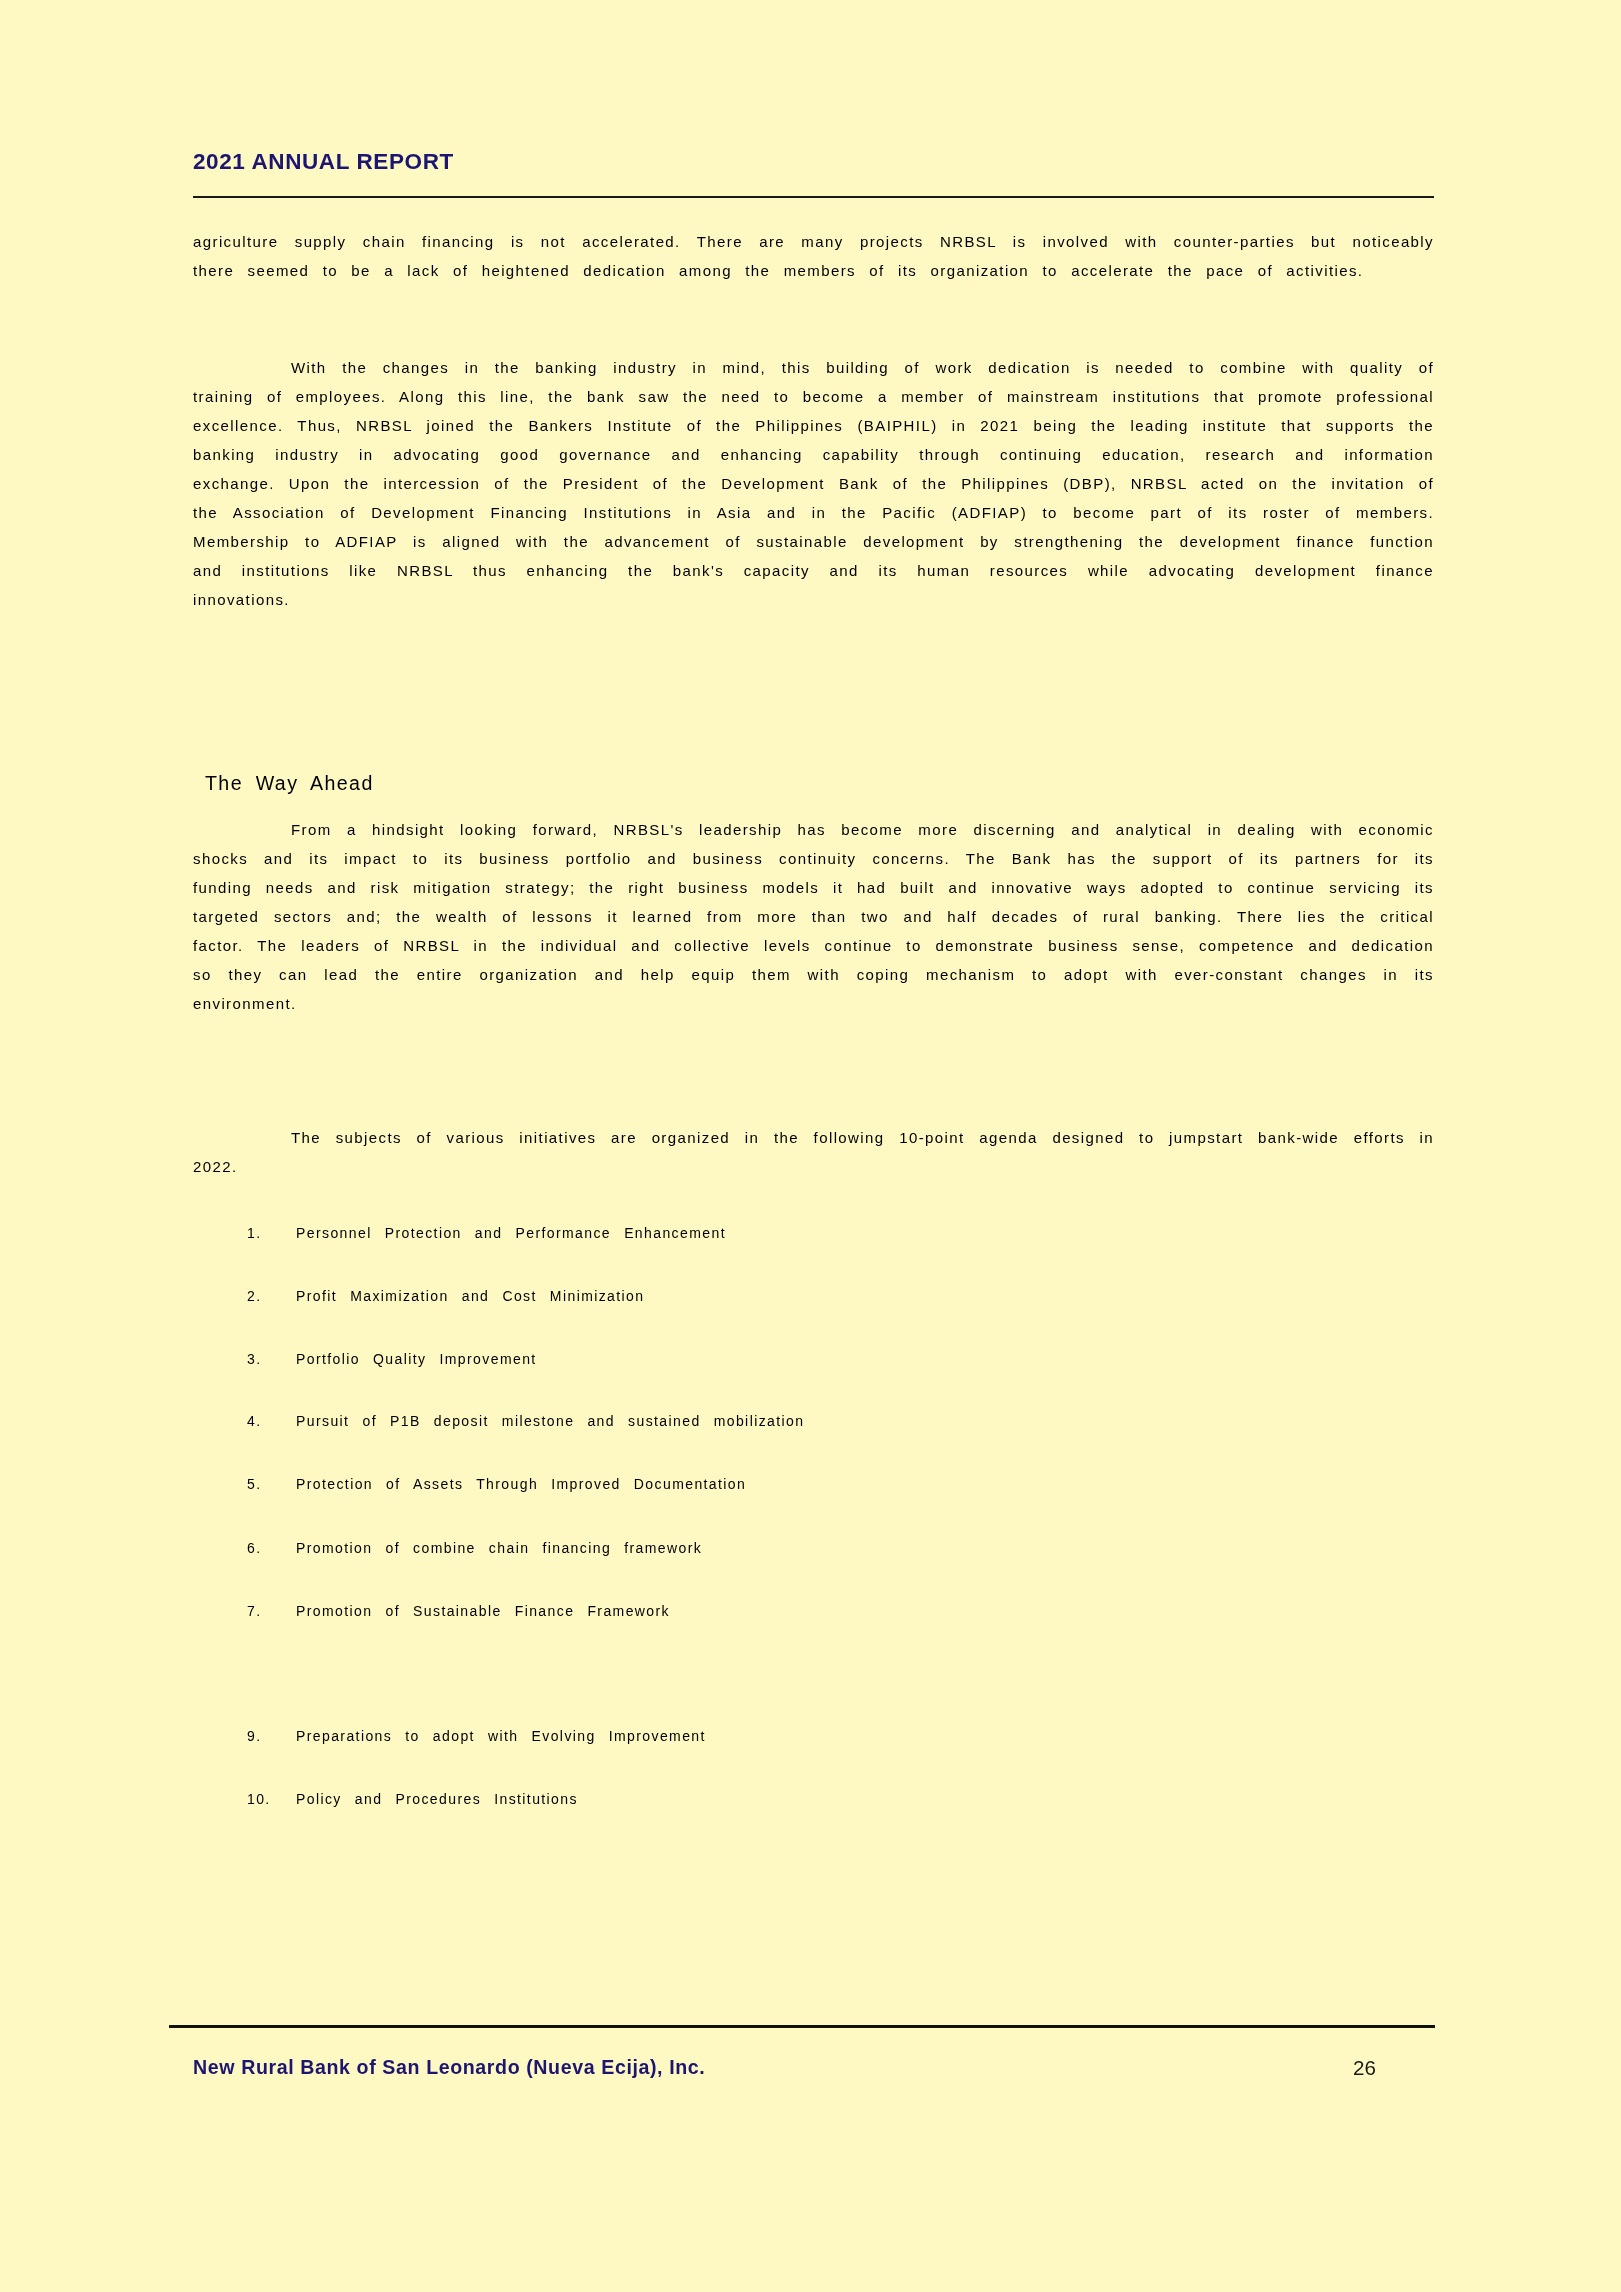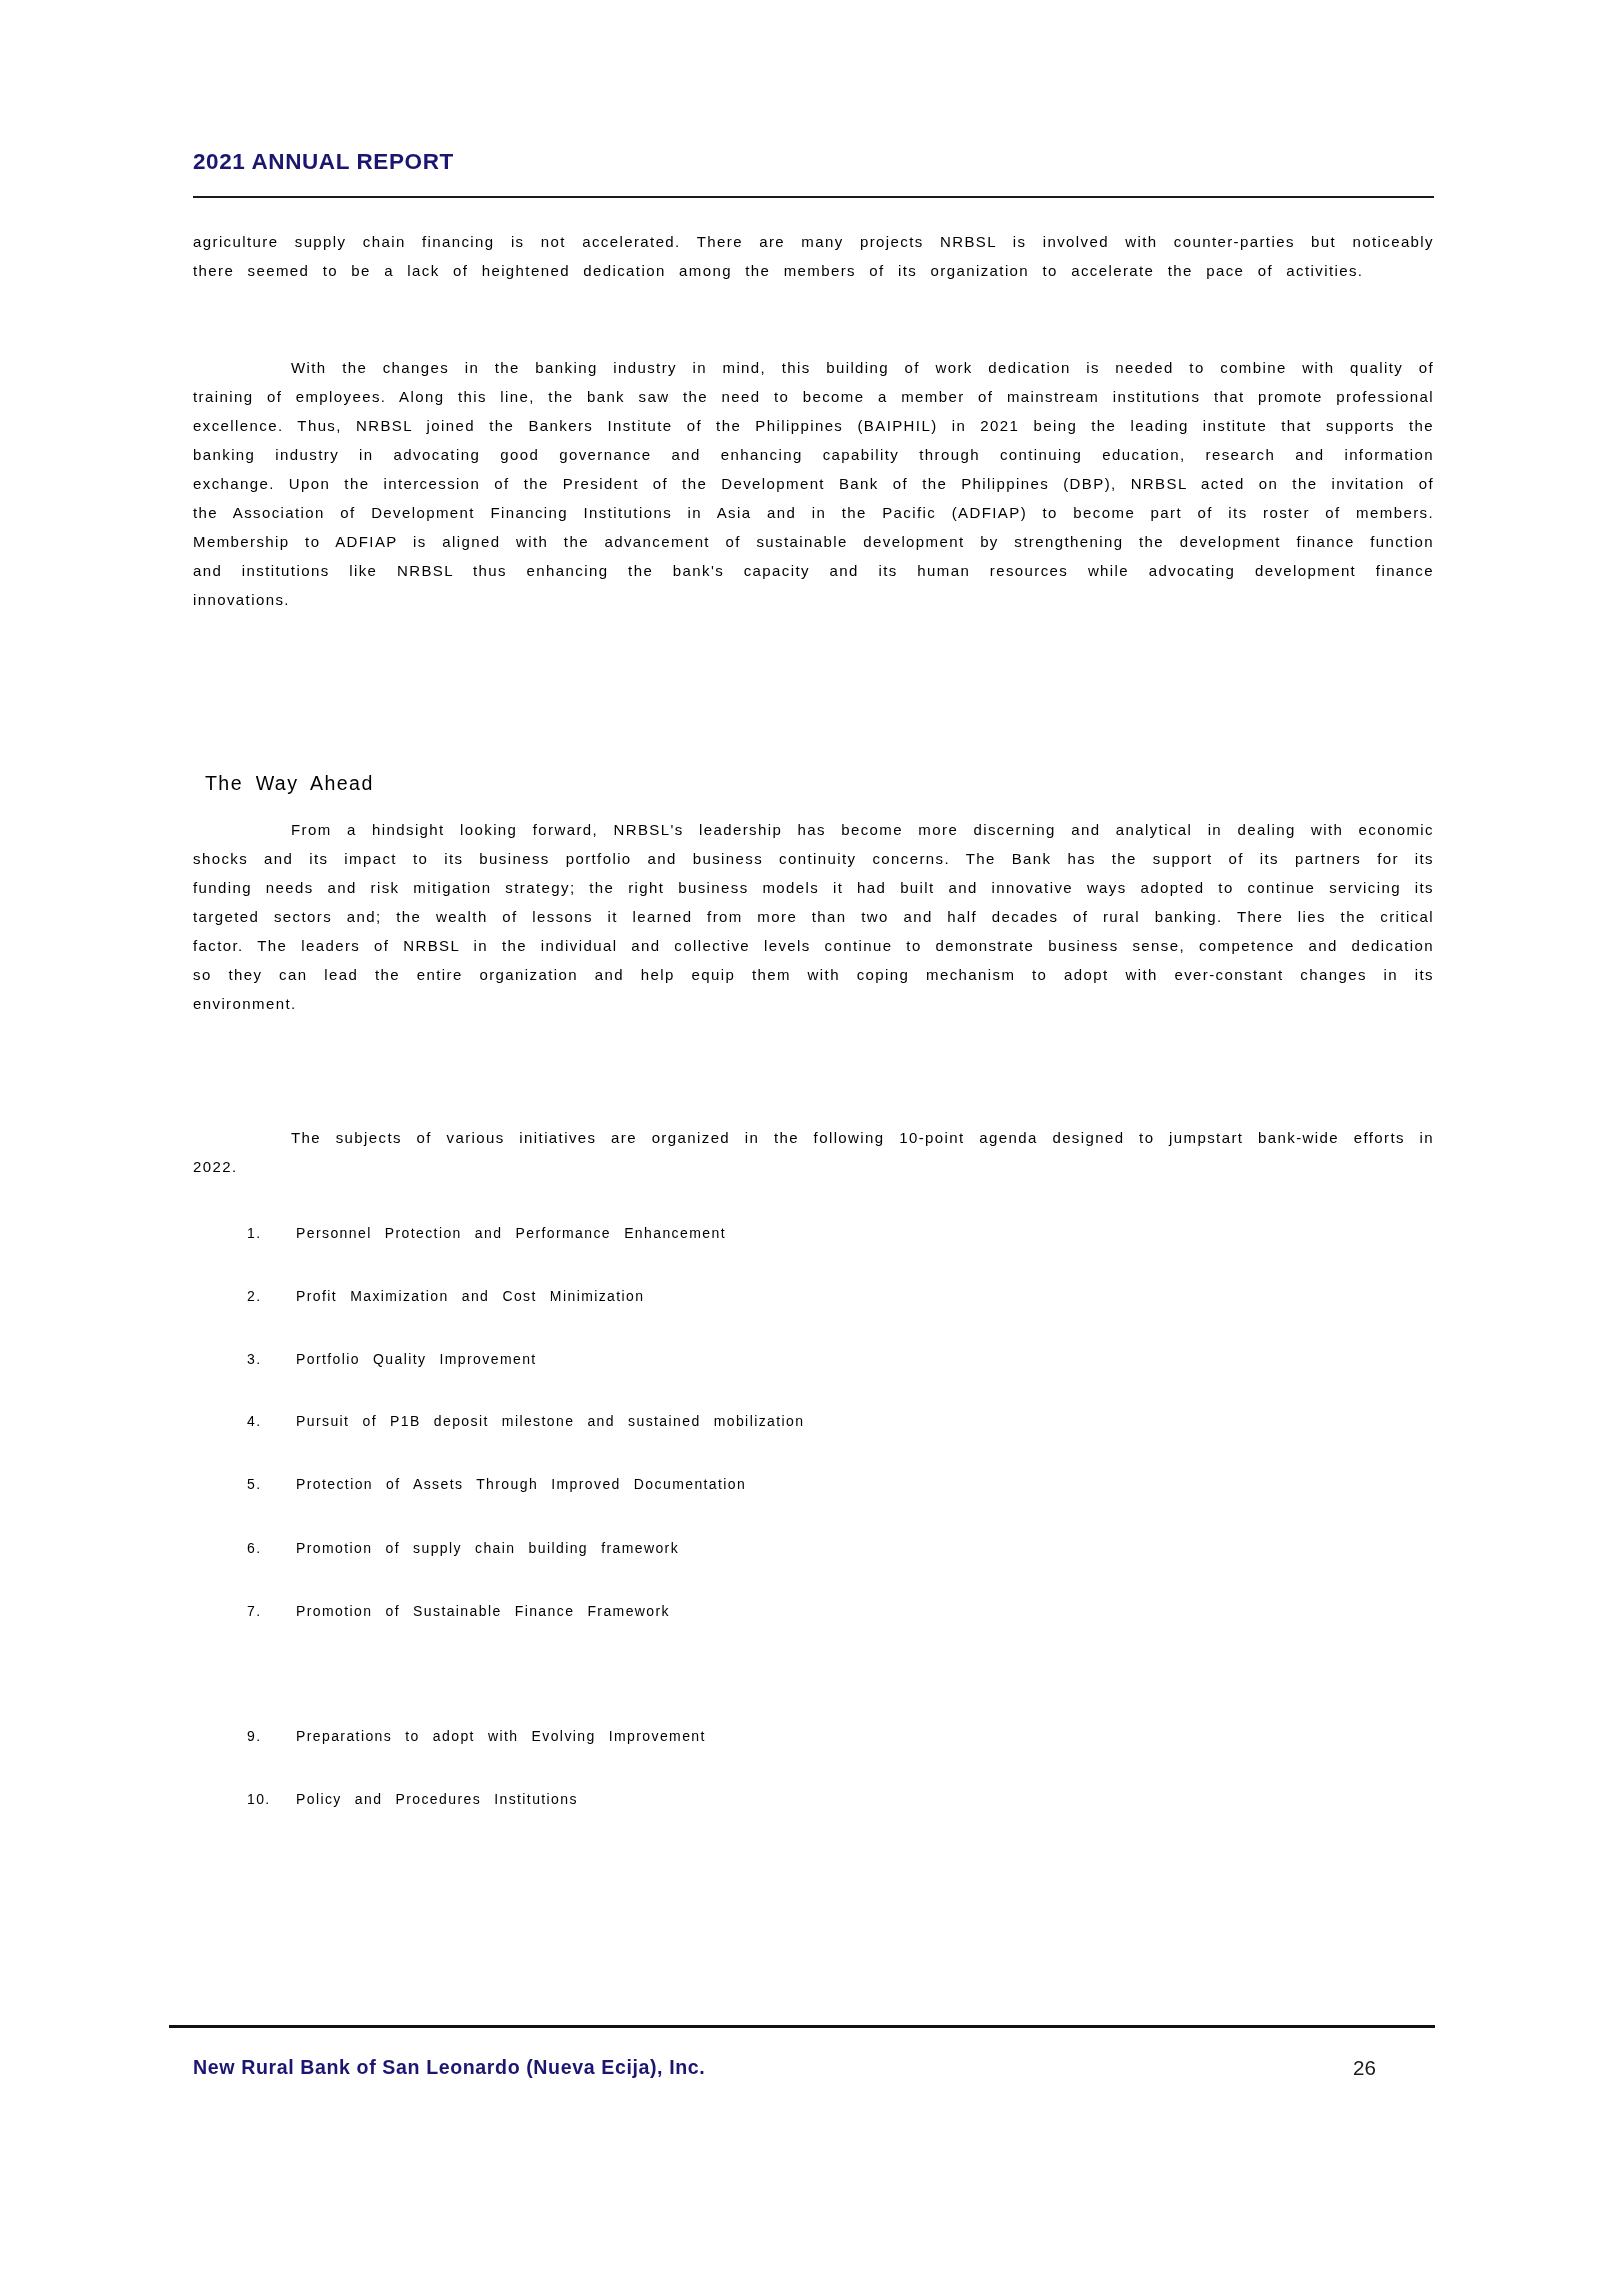"2021 ANNUAL REPORT" .page { background: #ffffff -> #fef9c3 }
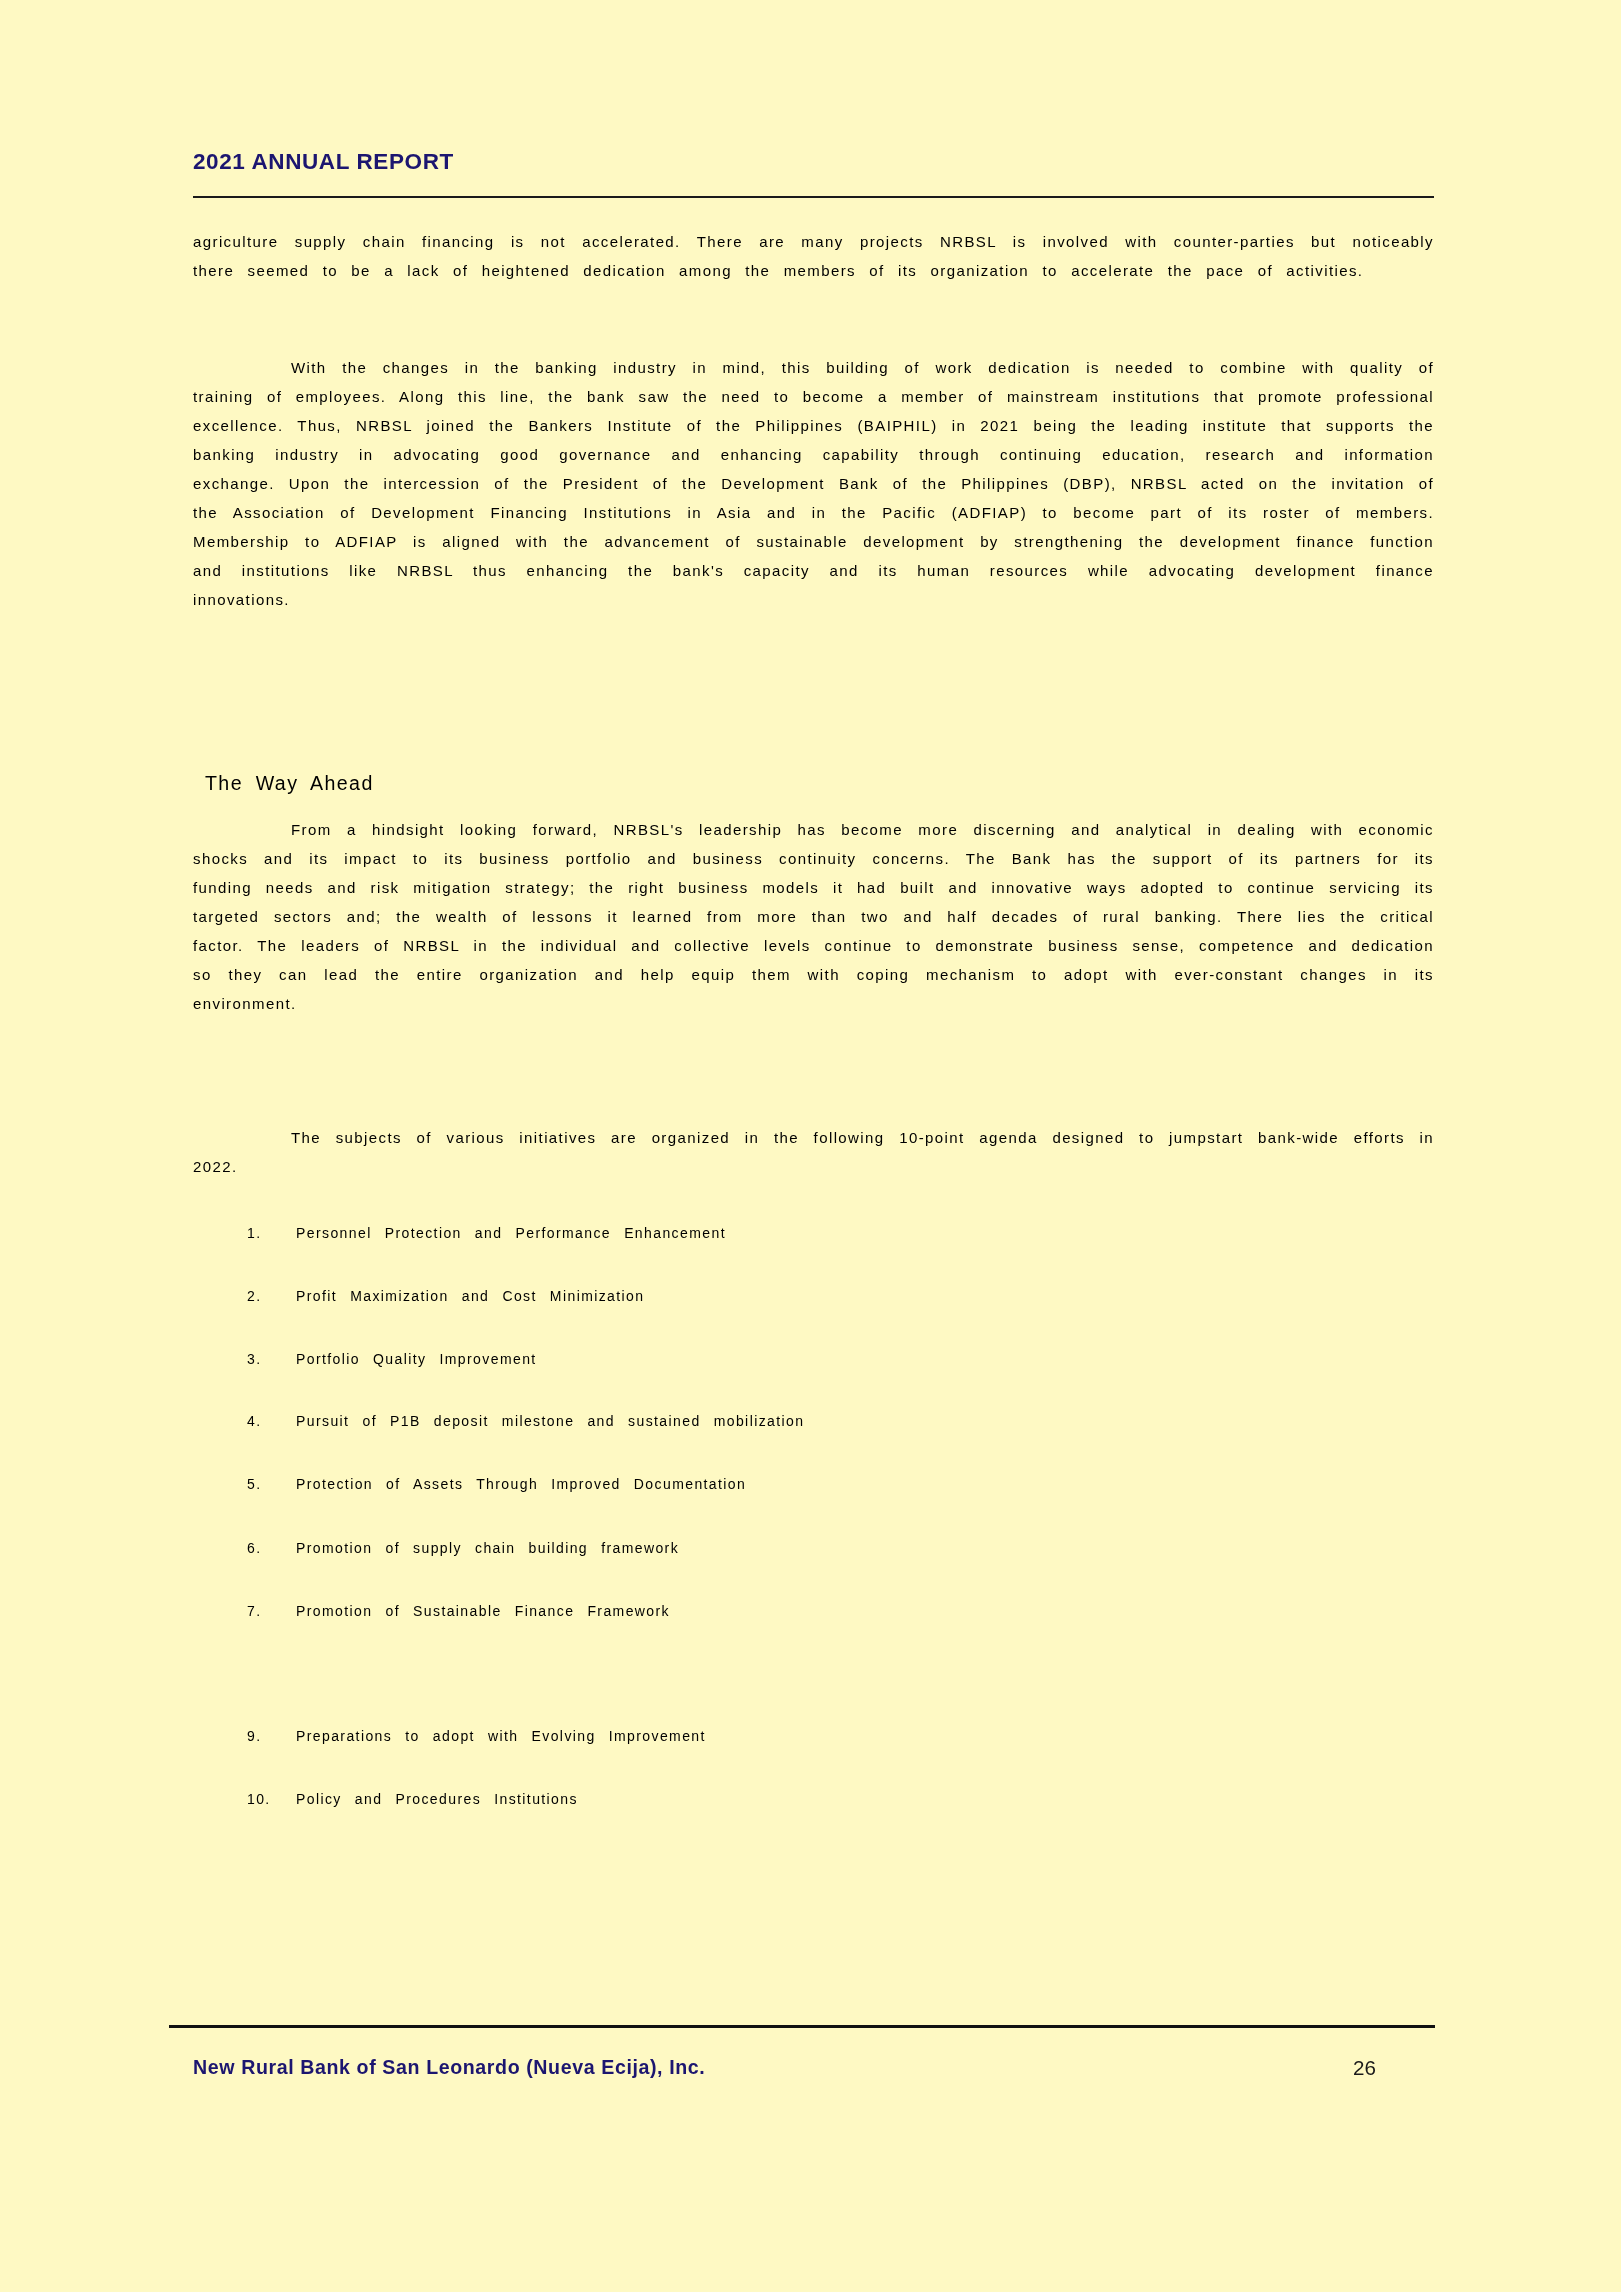"Promotion of supply chain building" span.agenda-text { text: supply chain building -> combine chain financing }
